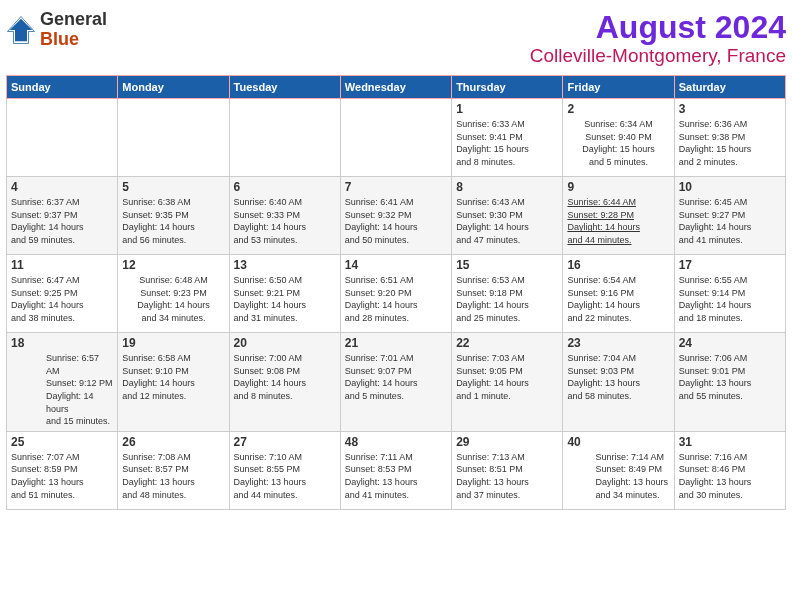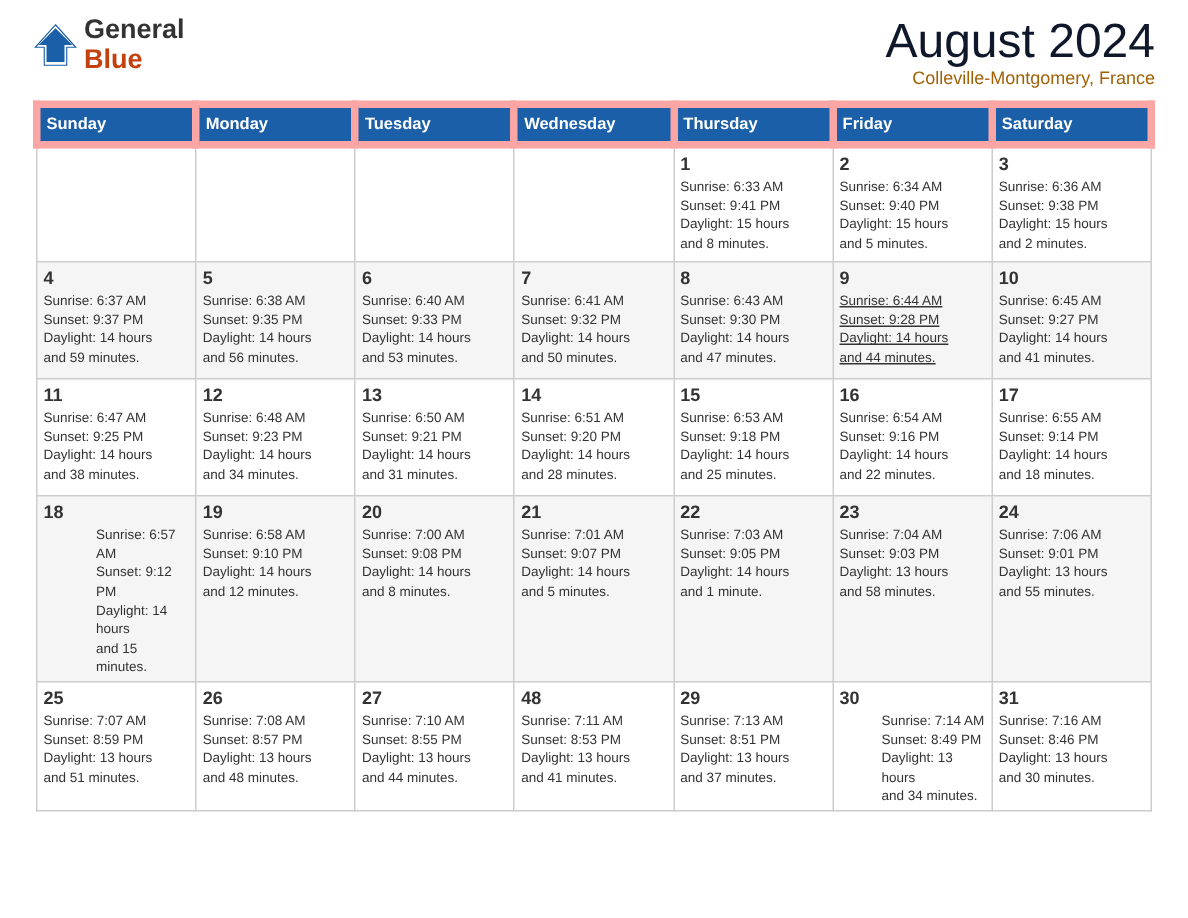"General" .page { padding: 10px 22px -> 10px 6px }
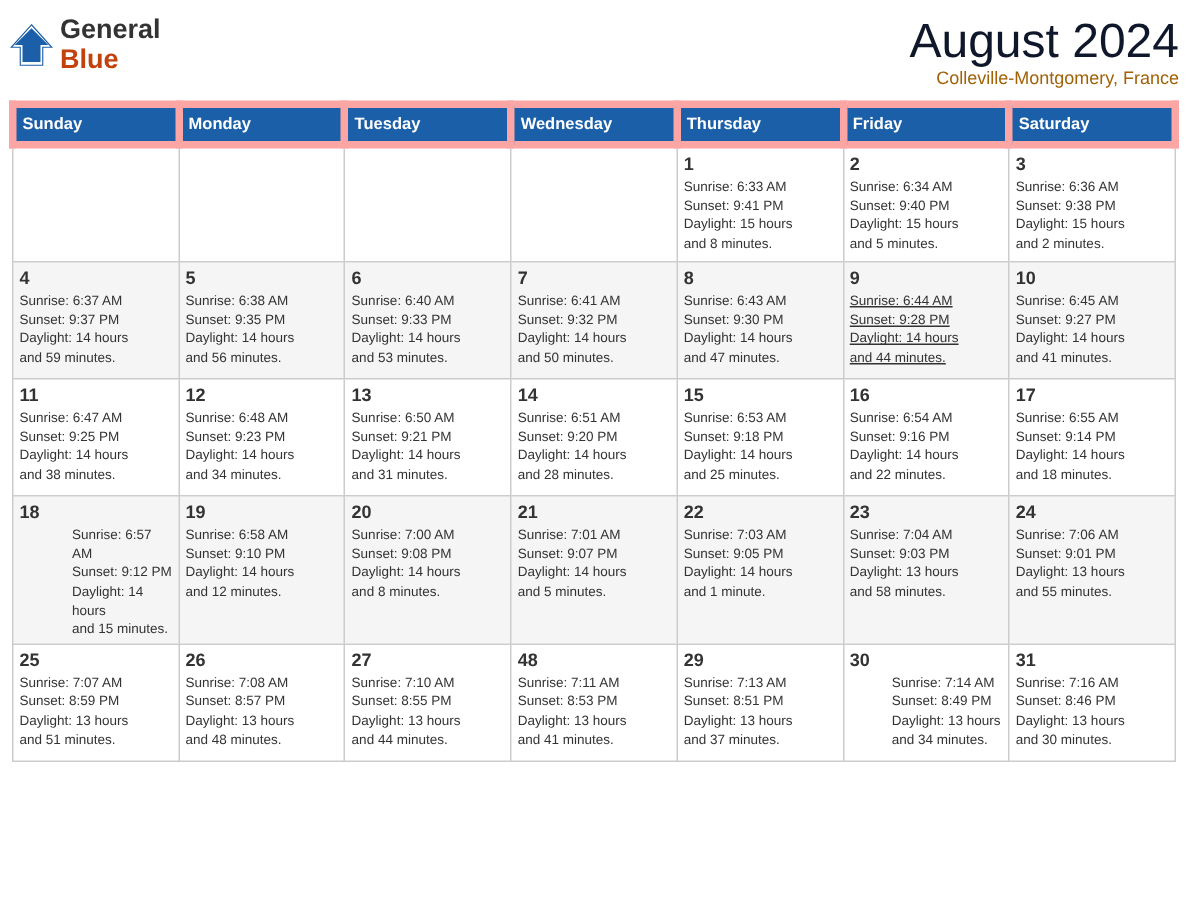"August 2024" .month-title { color: #0f172a -> #6d28d9; font-weight: normal -> bold }
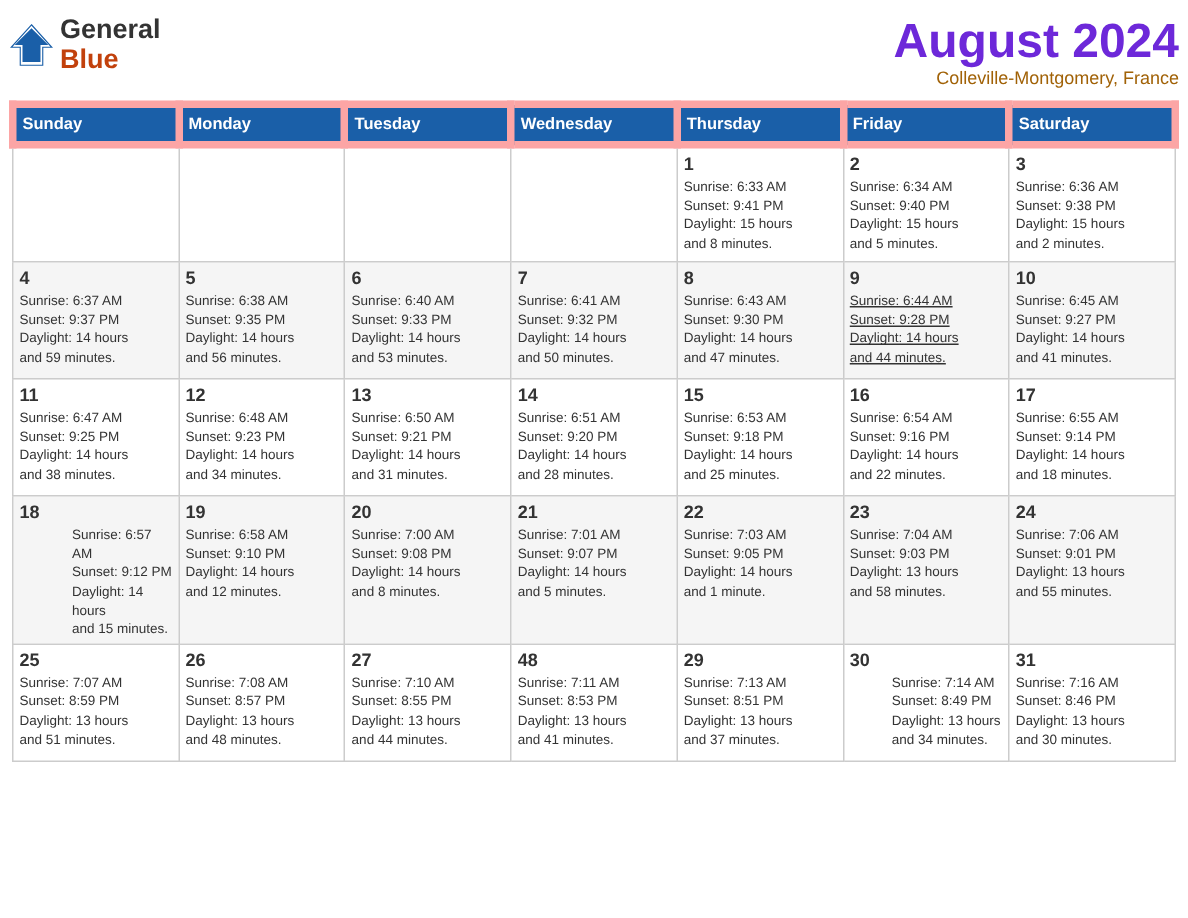"Colleville-Montgomery, France" .location { color: #a16207 -> #be185d; font-size: 12px -> 19px }
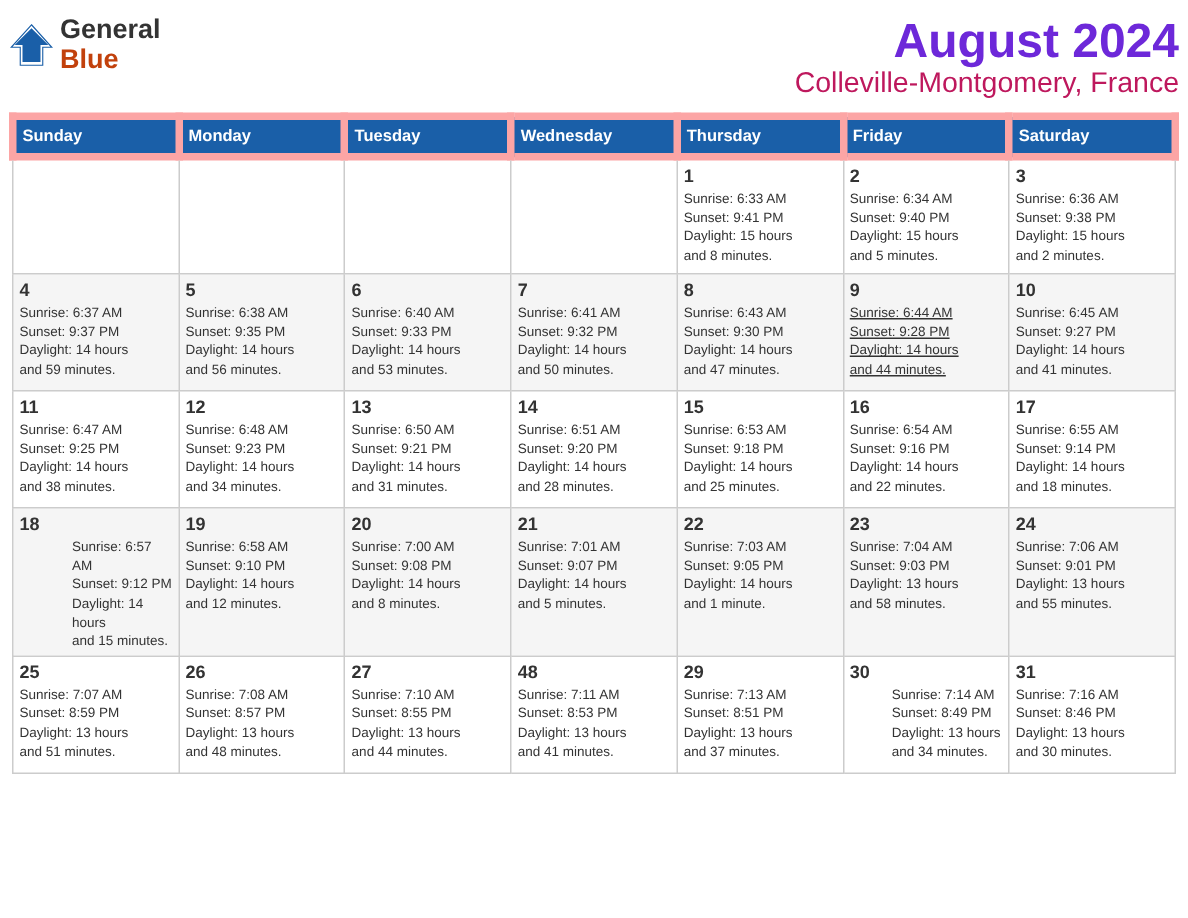"Sunday" .calendar th { border: 5px solid #fca5a5 -> 1px solid #fca5a5 }
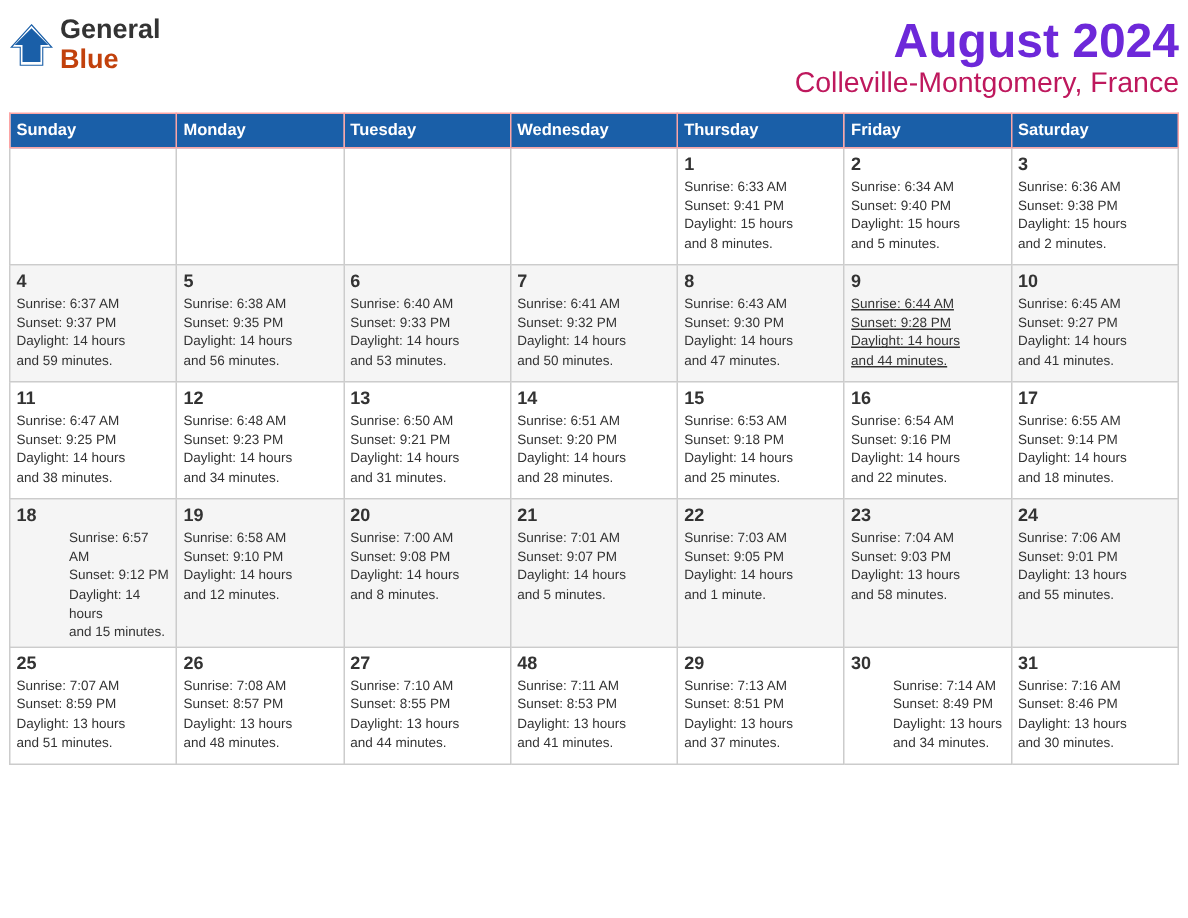"Sunrise: 6:34 AM" div.day-info { text-align: none -> center }
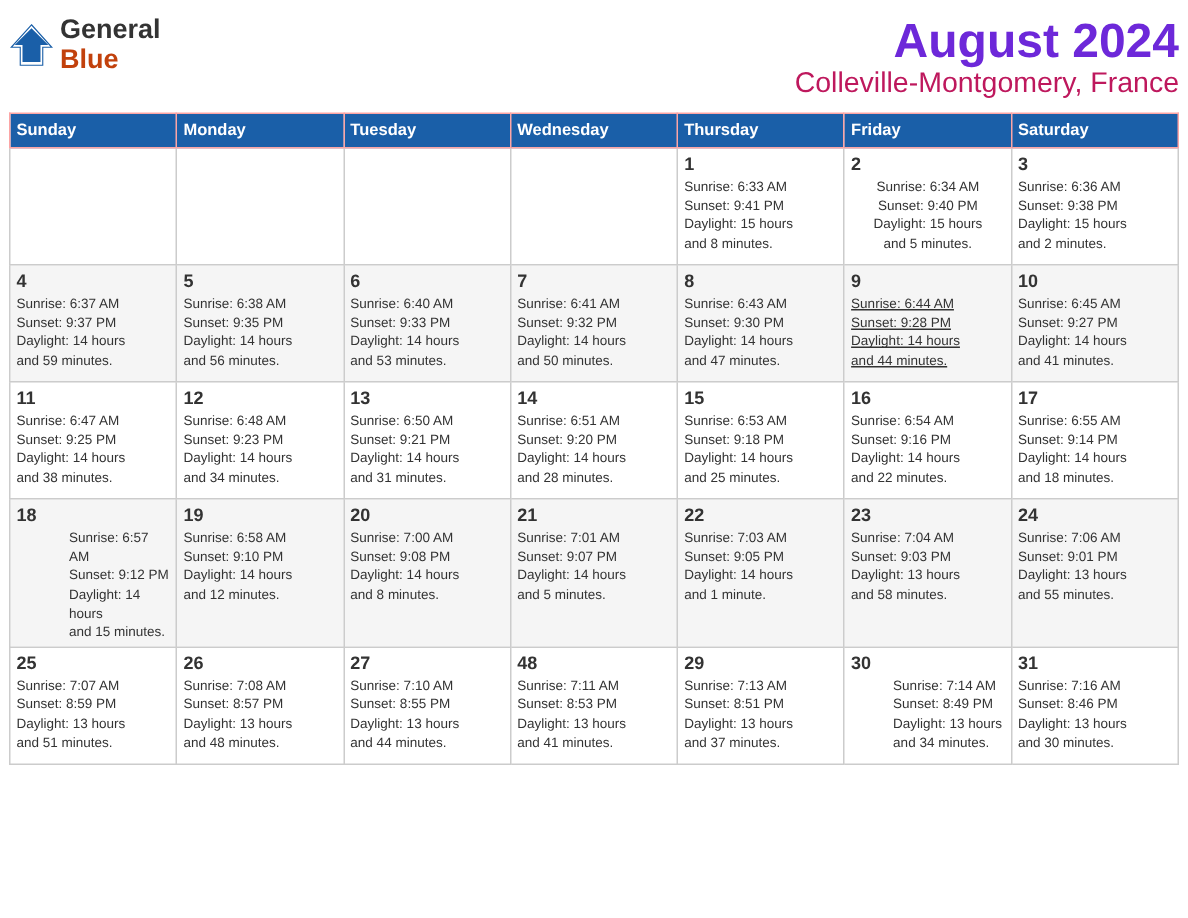"Sunrise: 6:48 AM" div.day-info { text-align: none -> center }
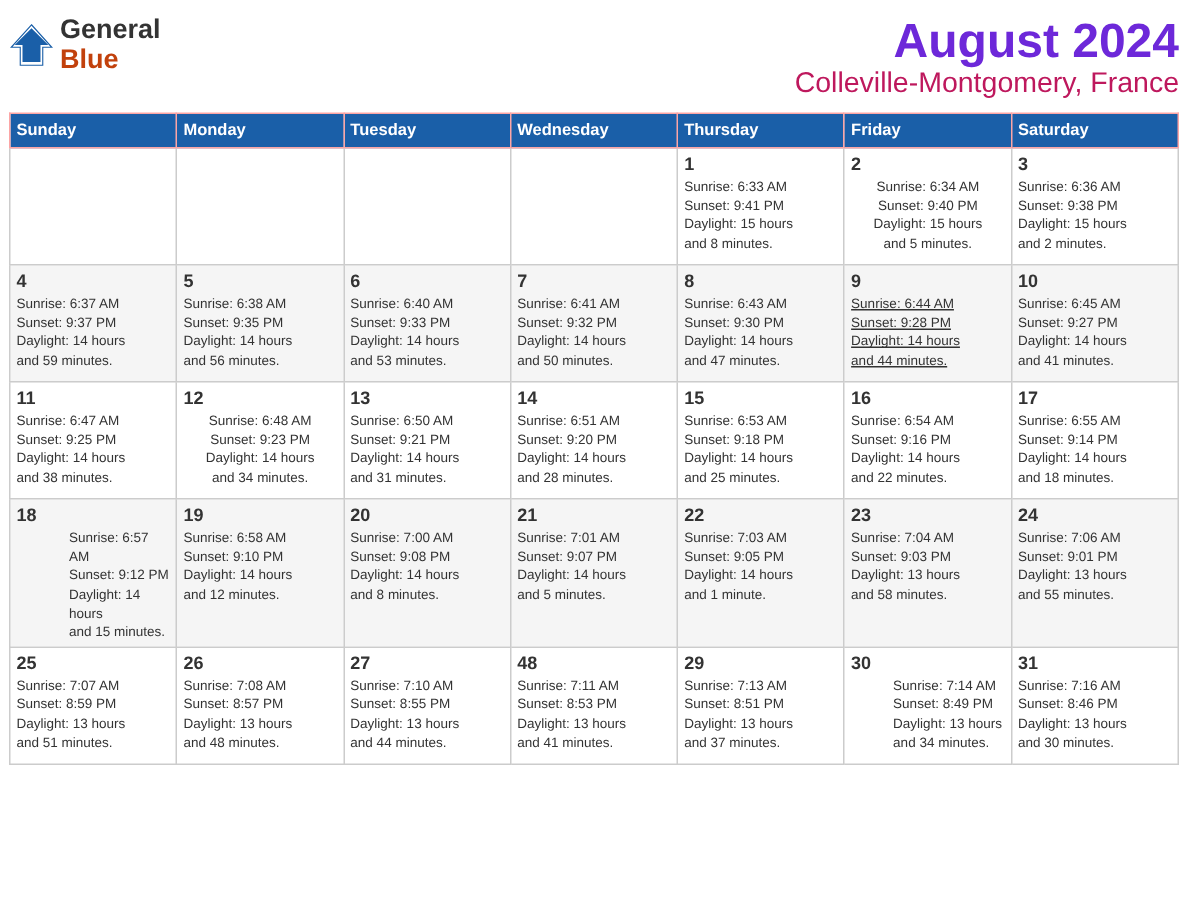"30" span.day-number { text: 30 -> 40 }
